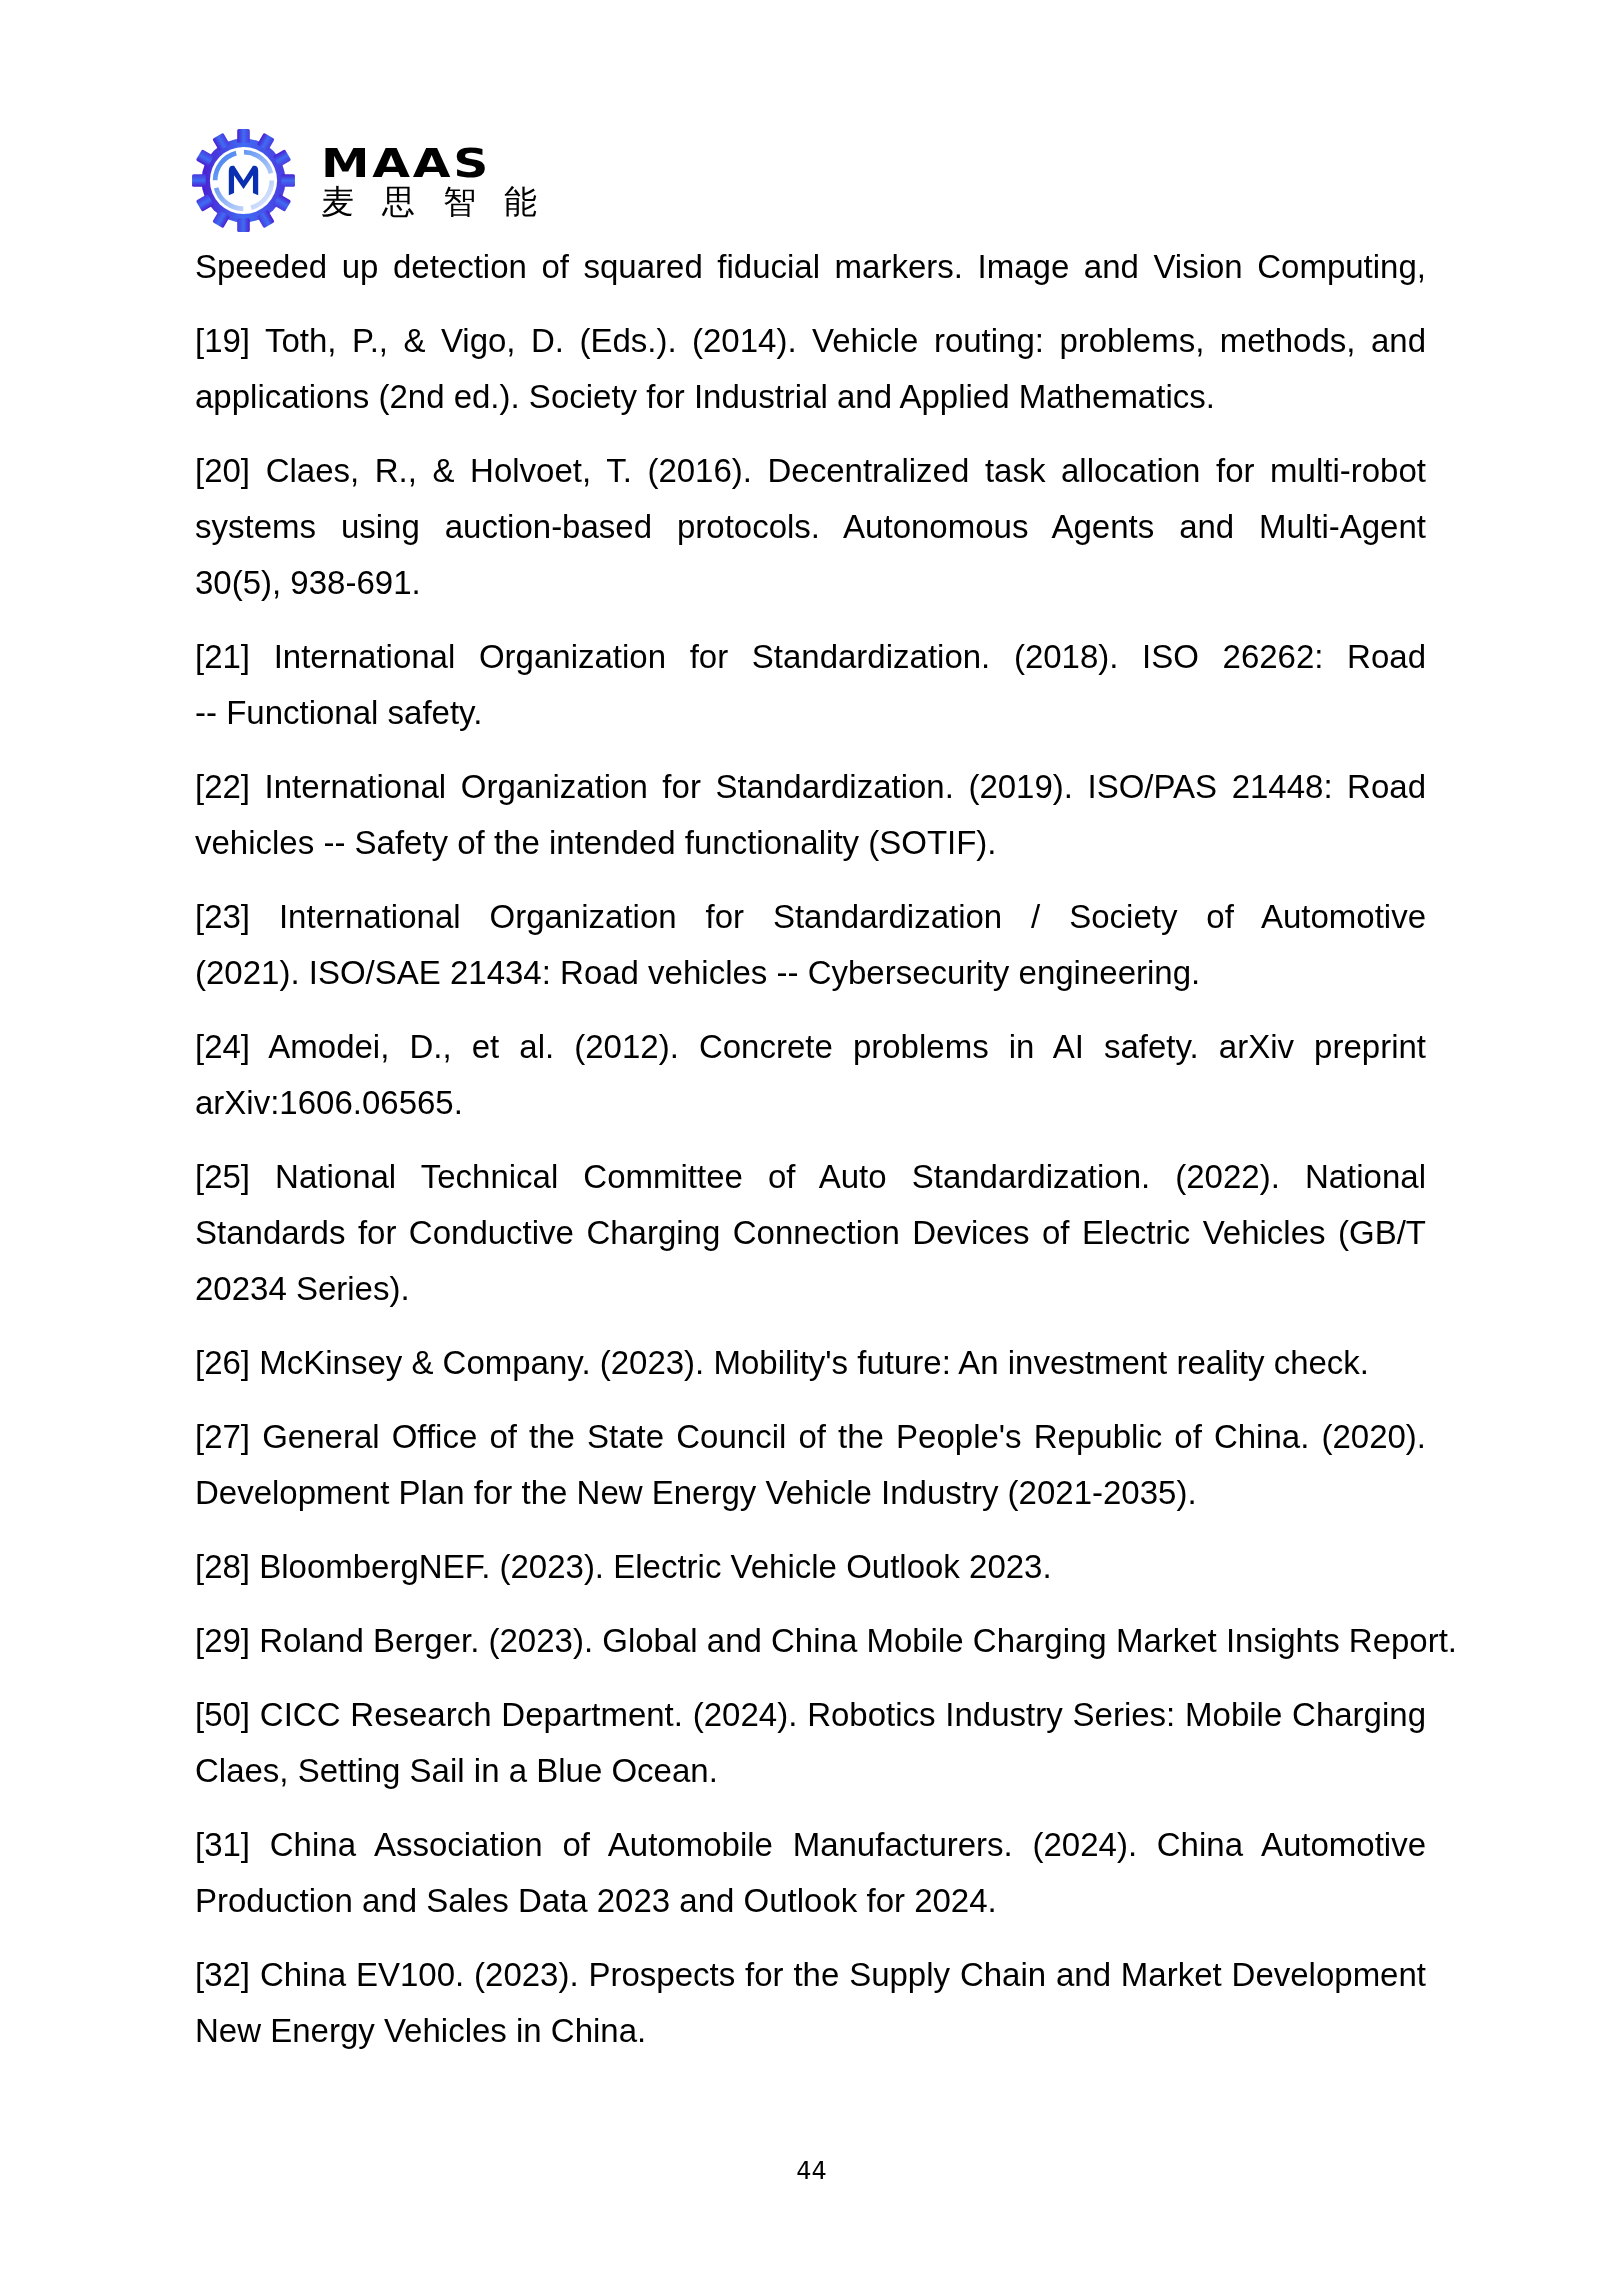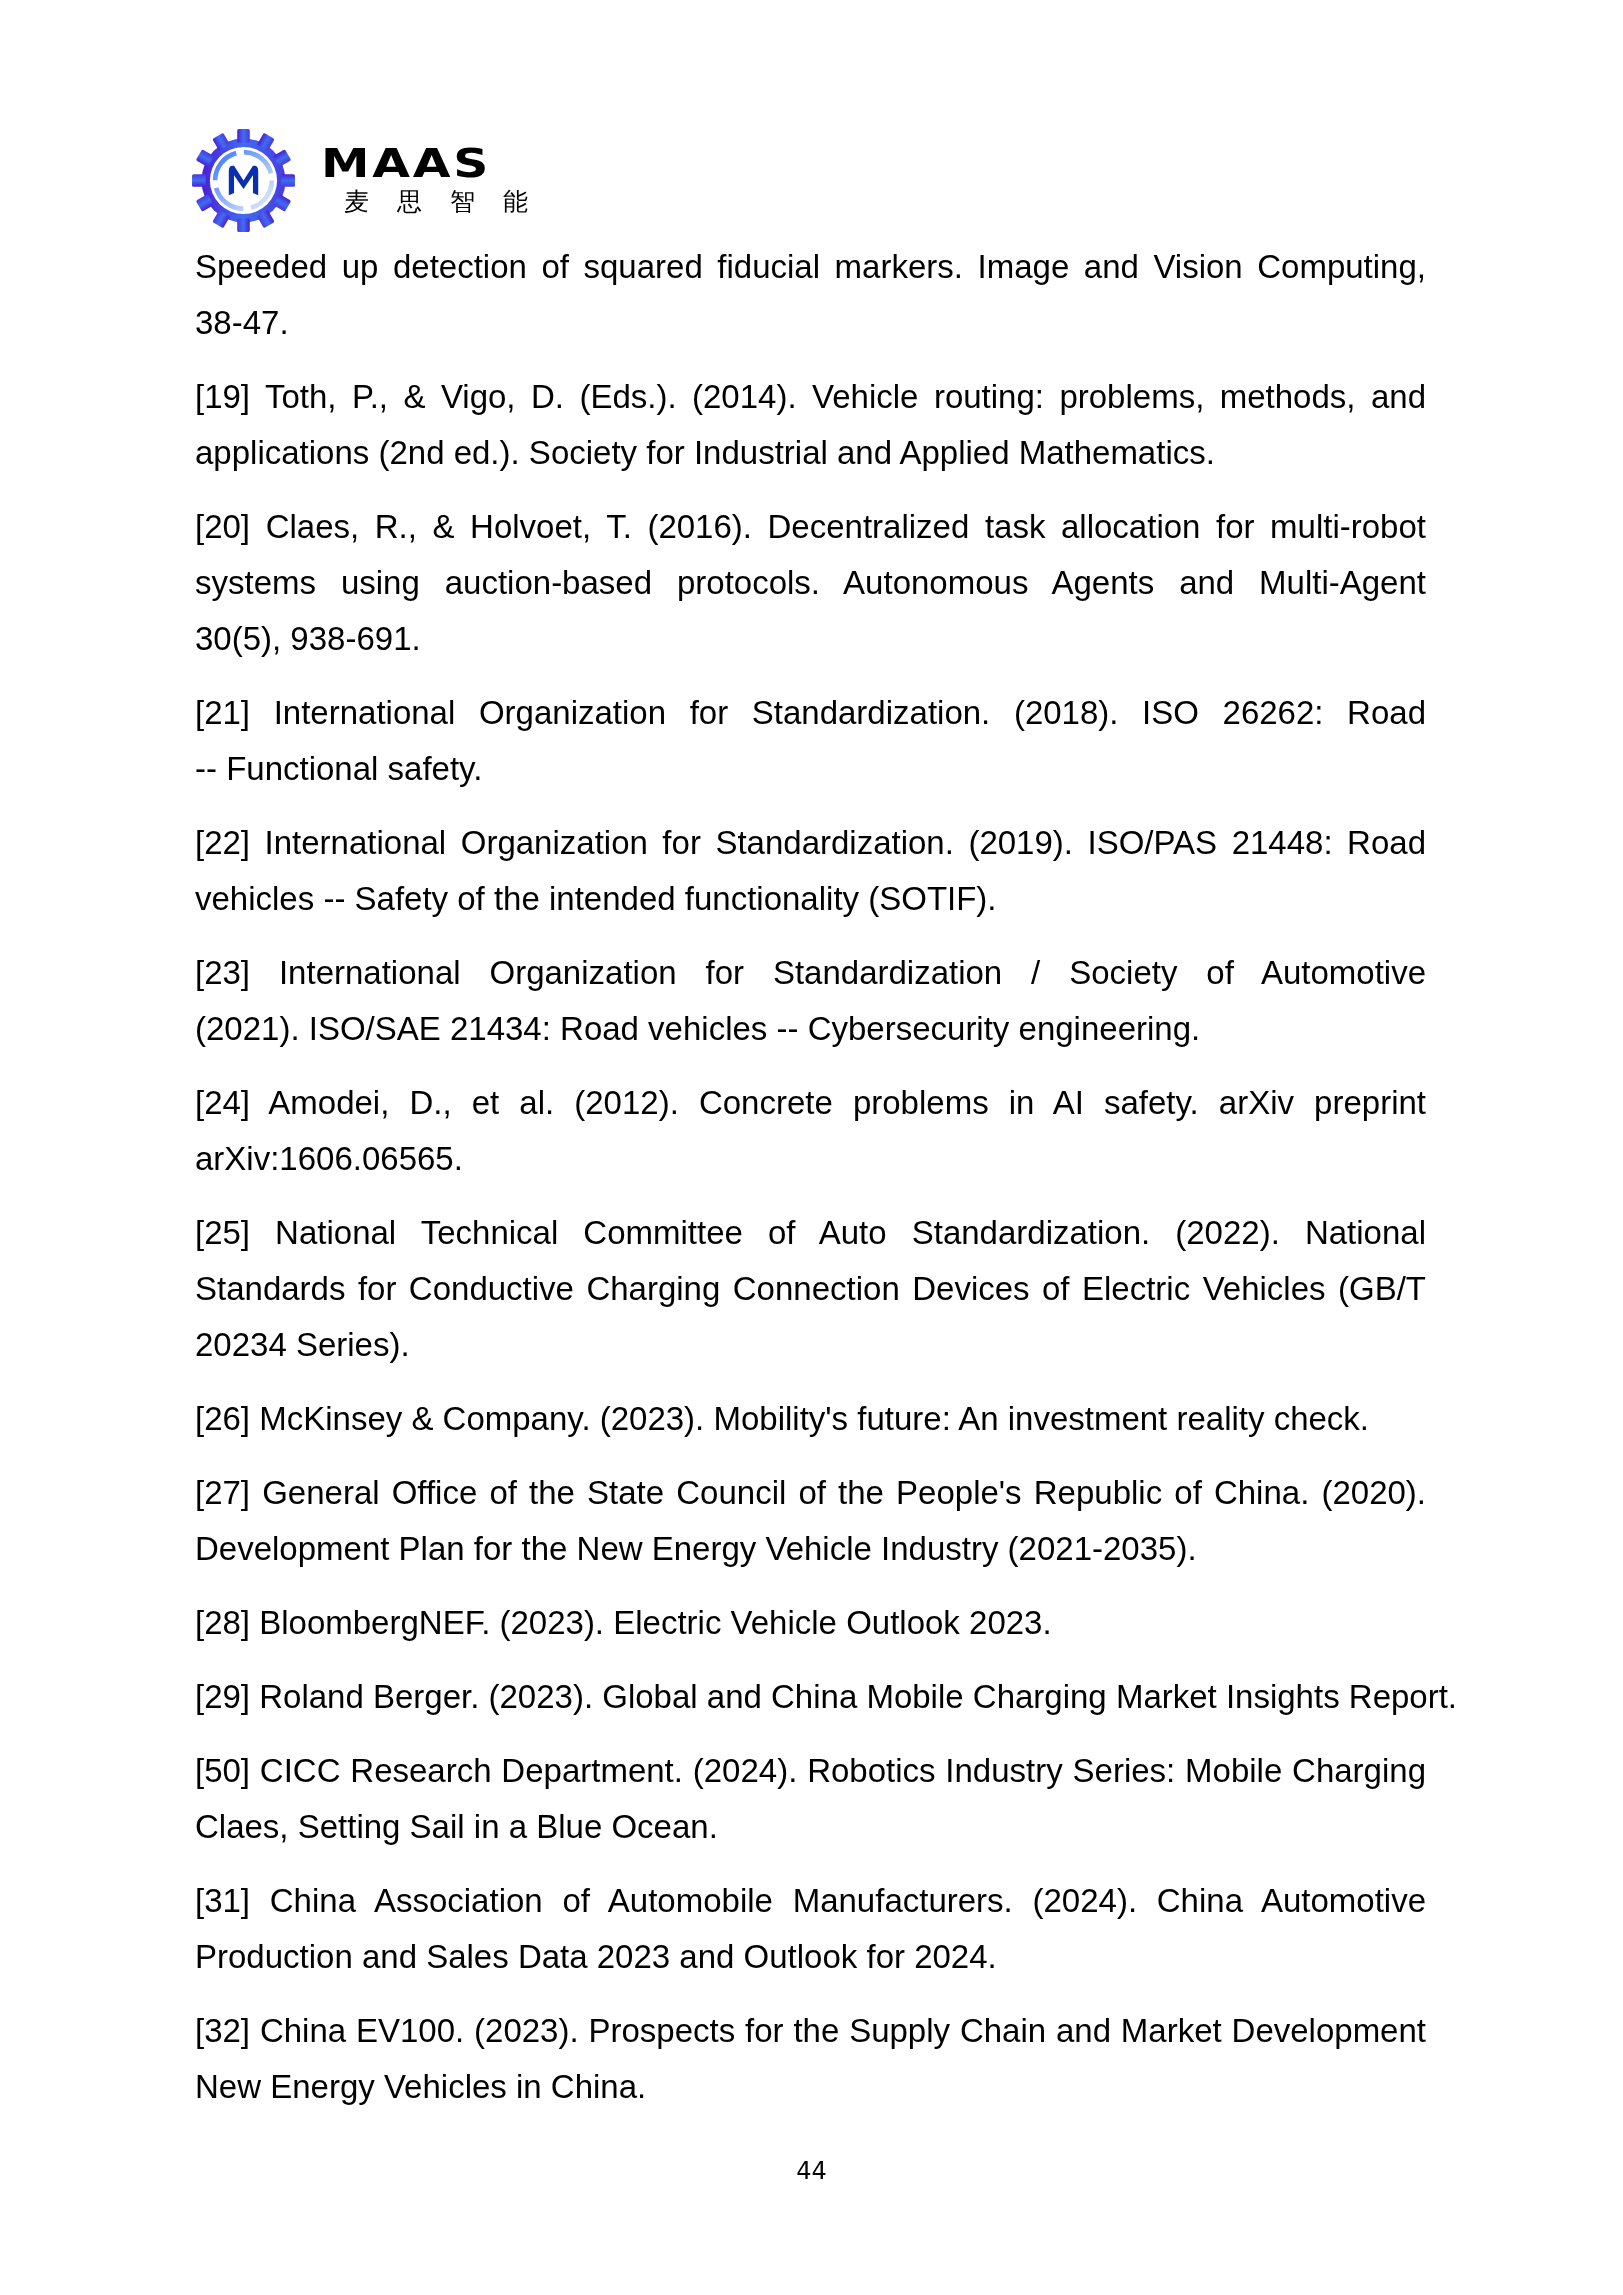"麦思智能" .brand-cn { font-size: 25px -> 33px; margin-left: 23px -> none }
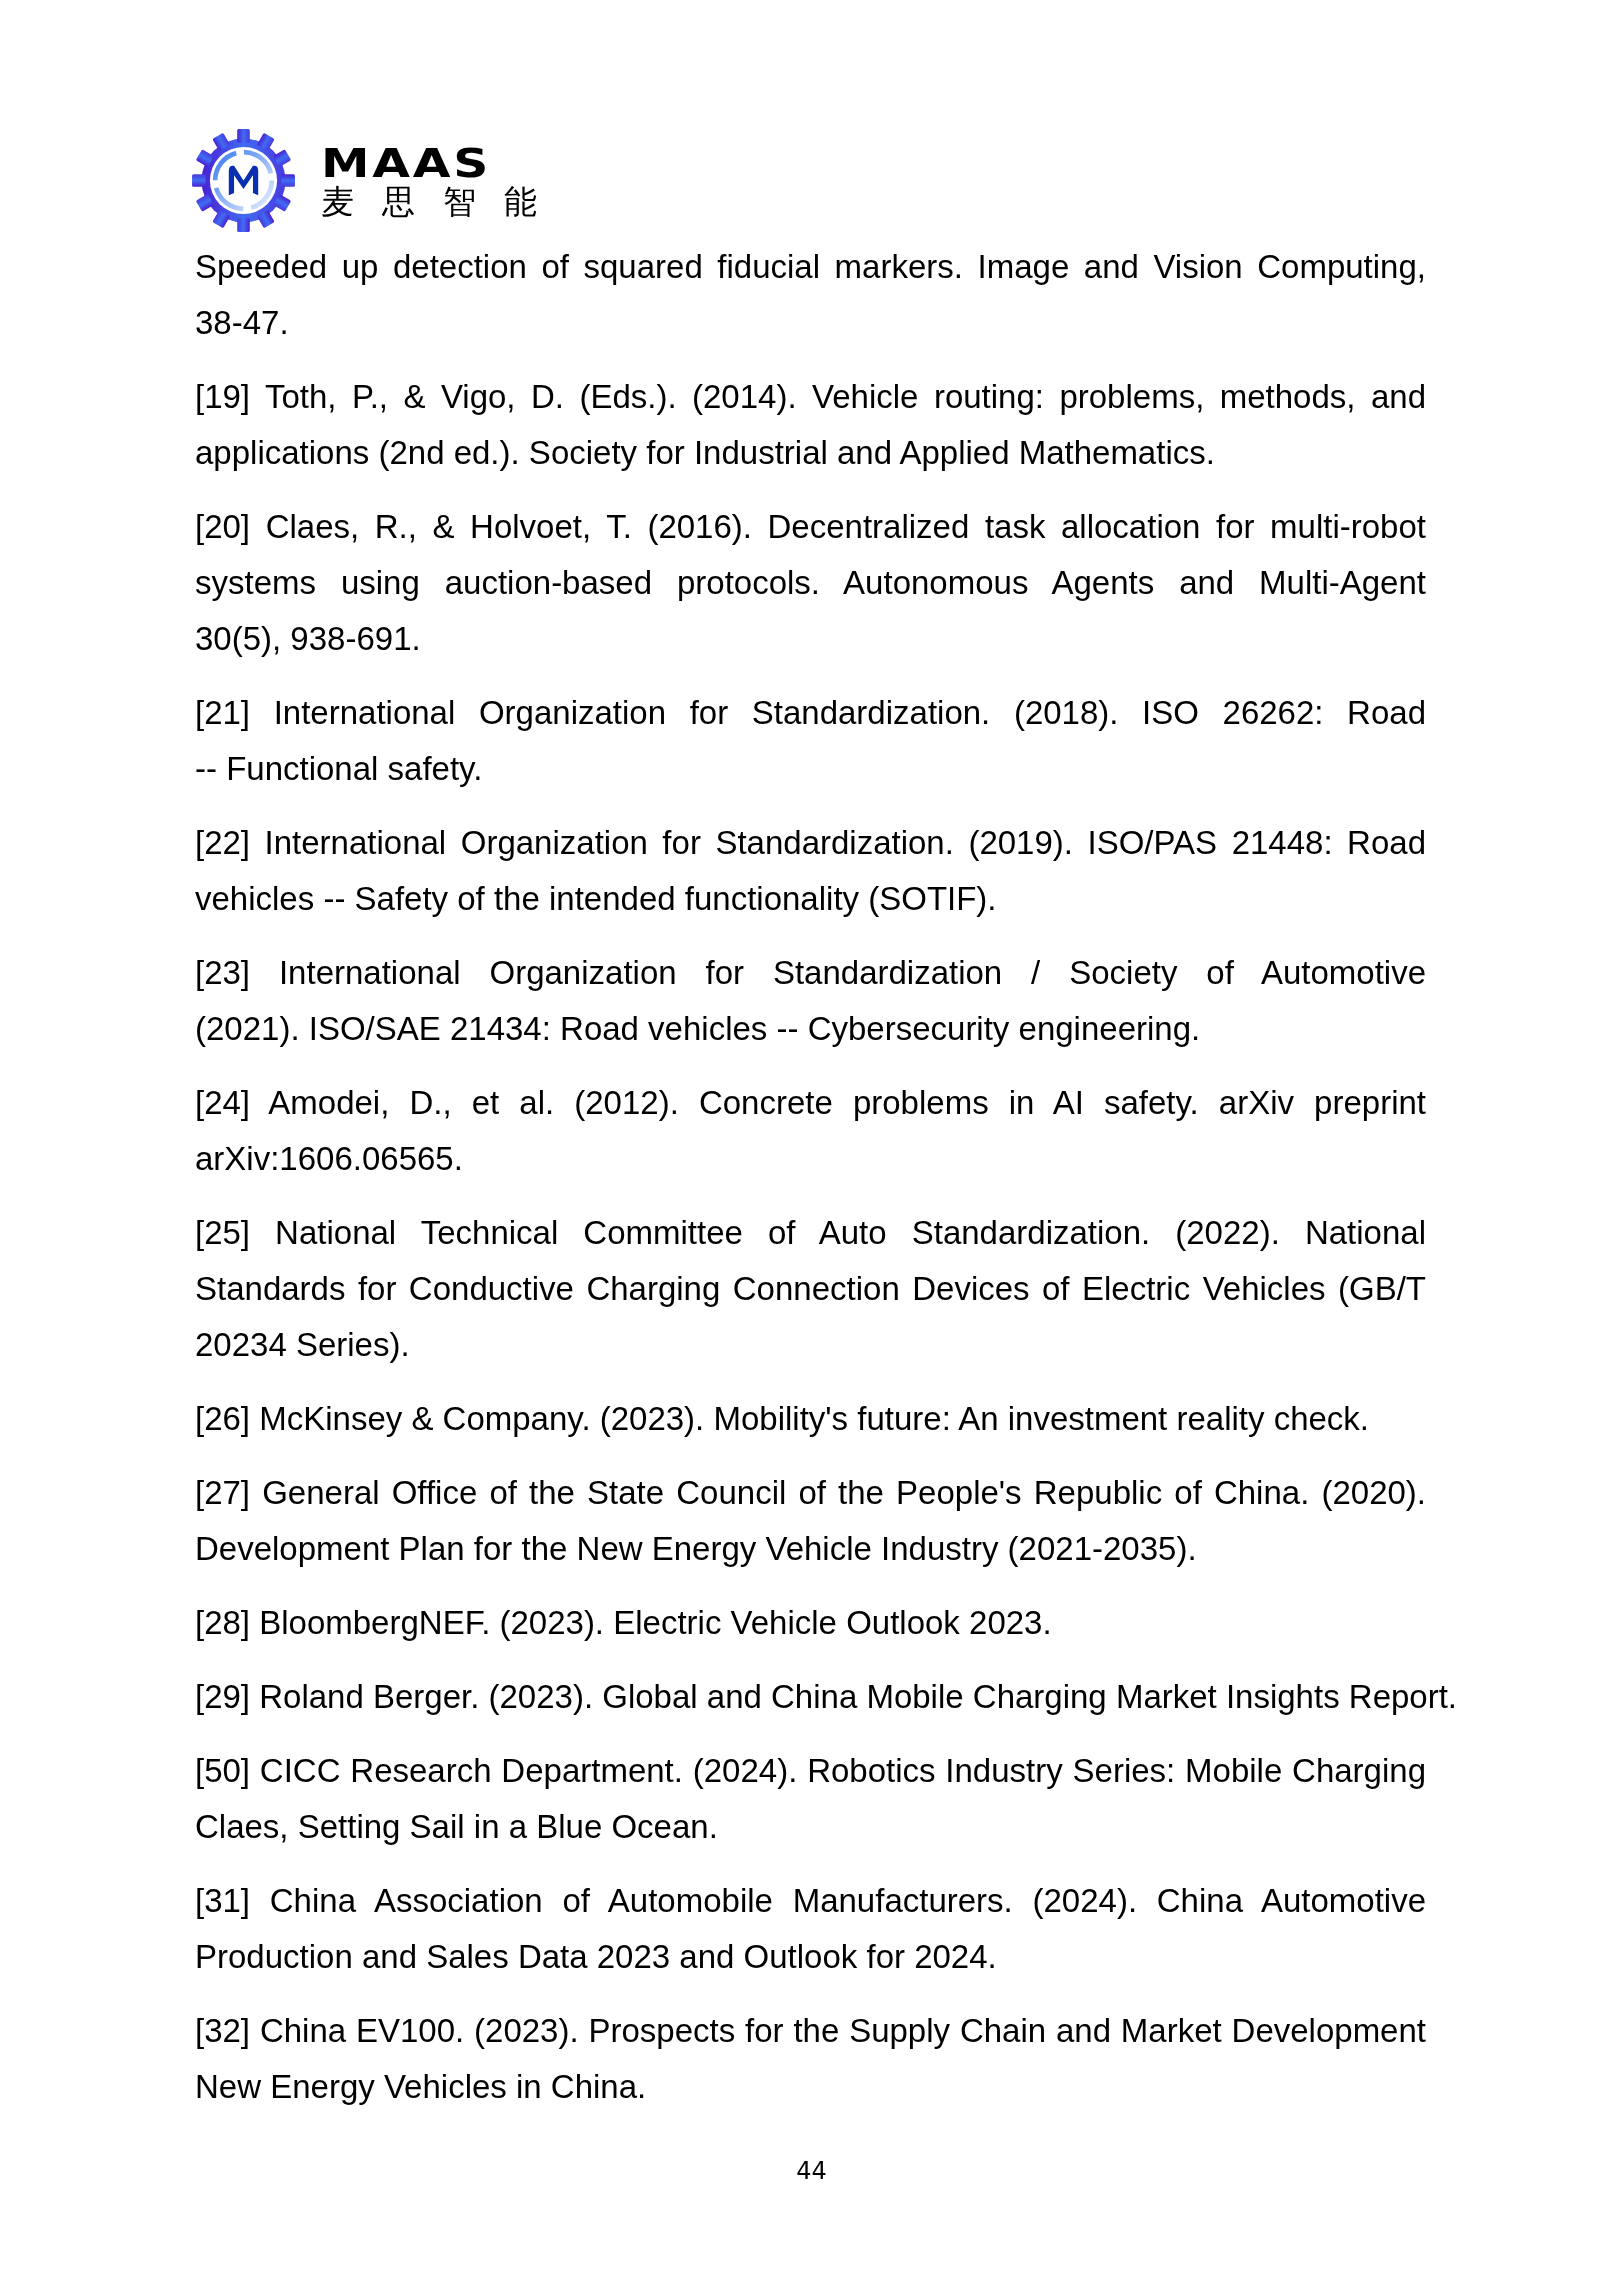"38-47." span.line { html: <span>38-47.</span> -> none }
